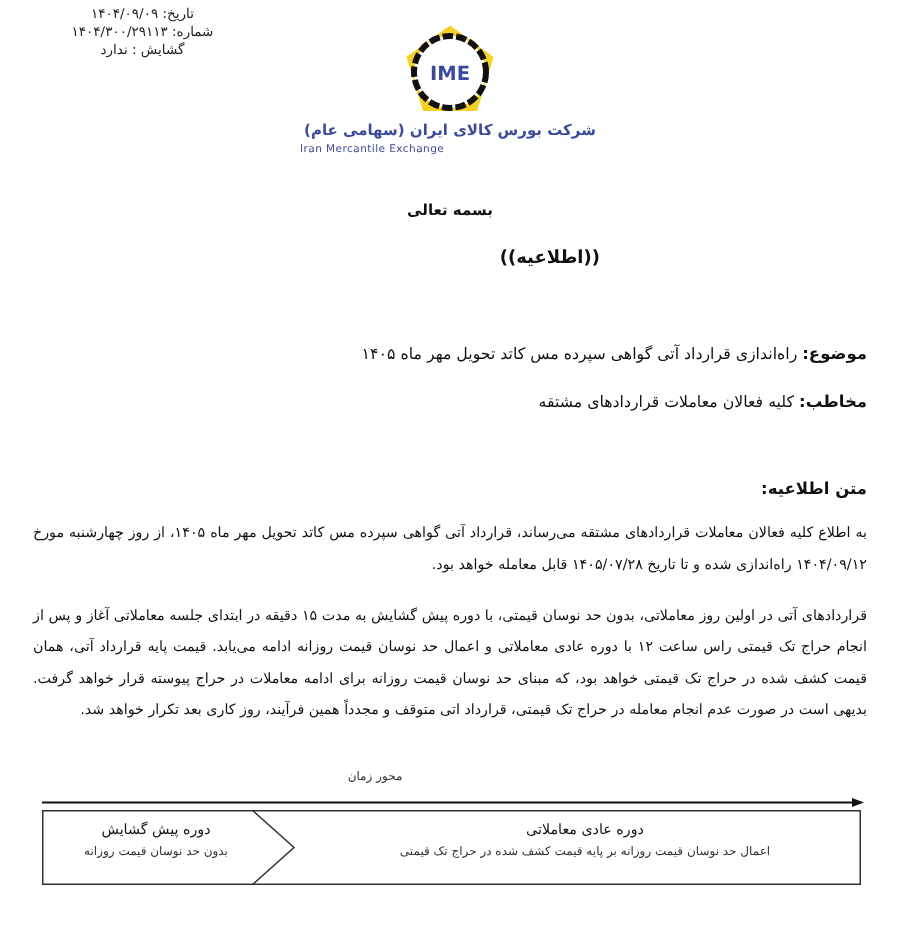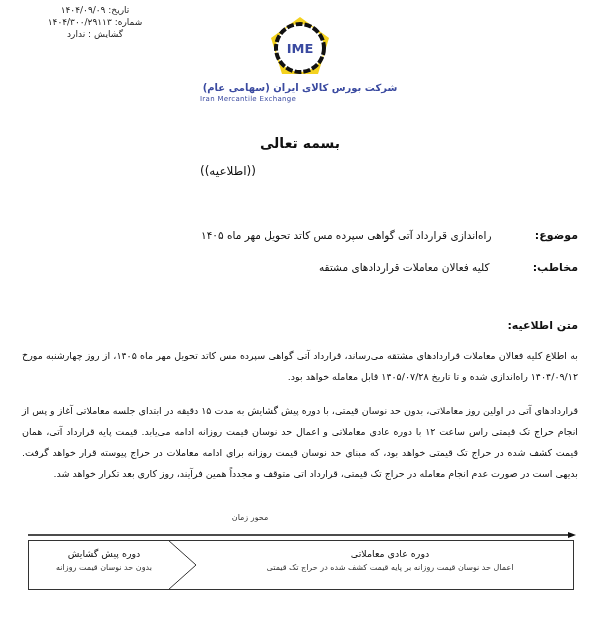"بسمه تعالی" .bismillah { font-size: 14px -> 10px }
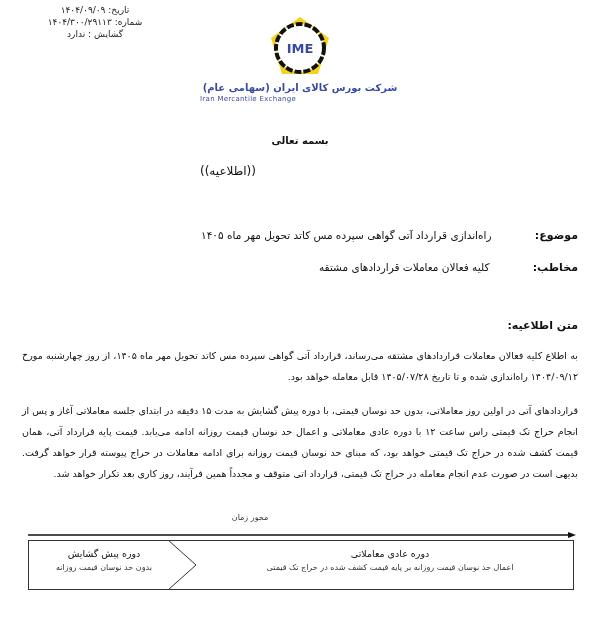"((اطلاعیه))" .notice-title { font-weight: normal -> bold; text-align: left -> right }
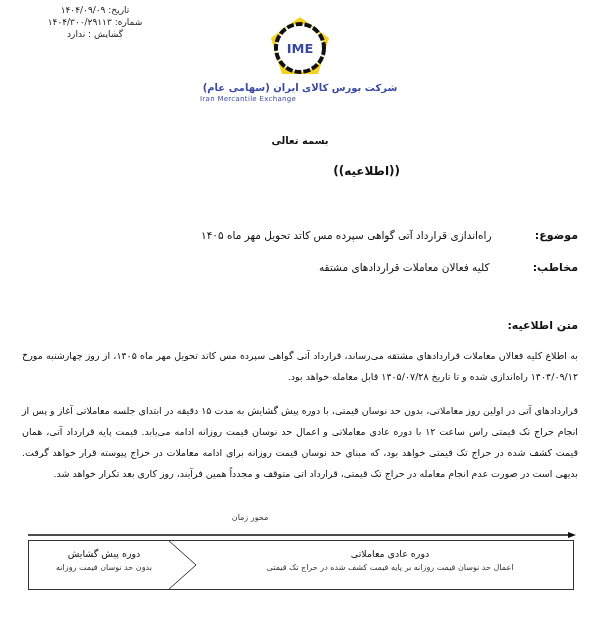"موضوع:" .subject b, .addressee b { margin-left: 40px -> none }
